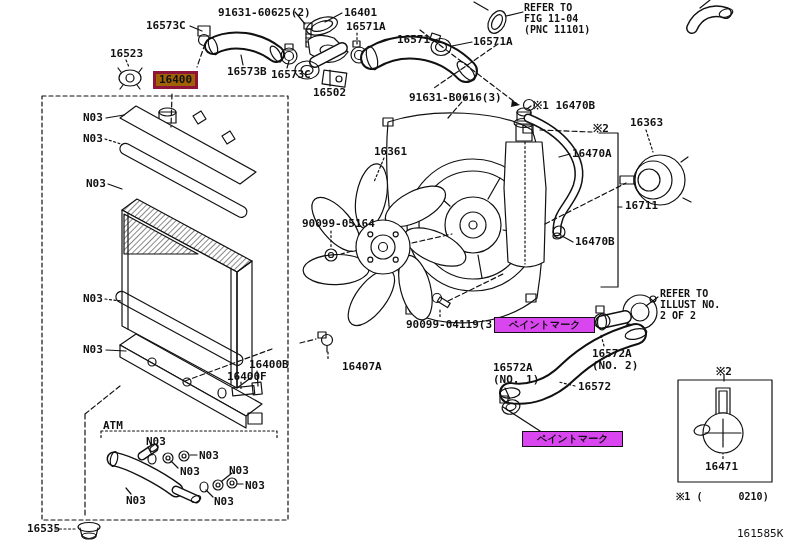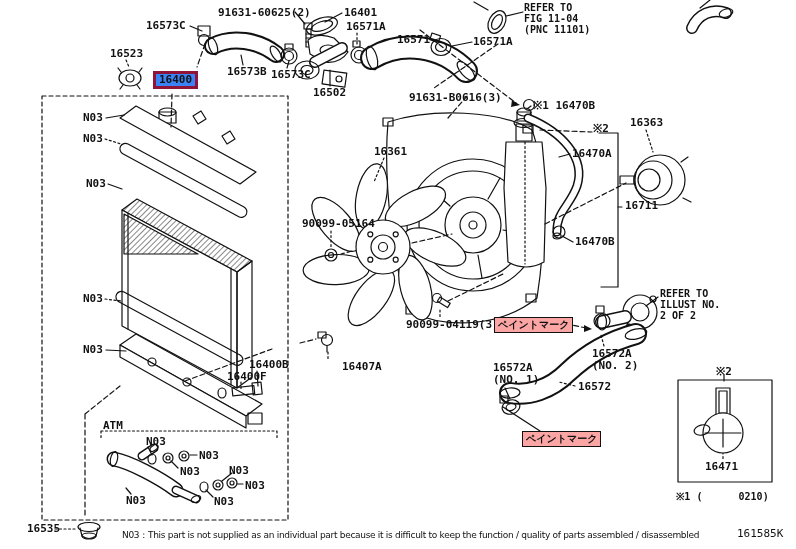"16400" .plabel.box-accent { background: #3b82f6 -> #a16207 }
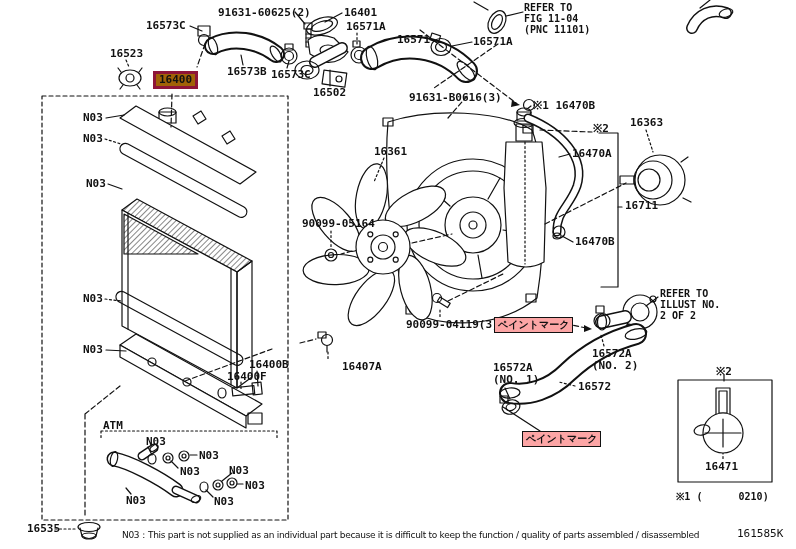"ペイントマーク" .plabel.box-plain { background: #fca5a5 -> #d946ef; padding: 0 3px -> 0 14px }
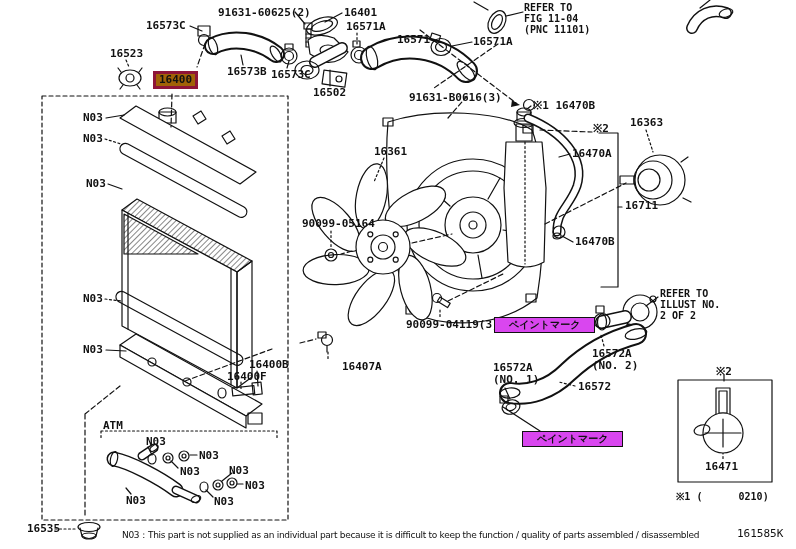"N03：This part is not supplied" div.note { html: <div>N03：This part is not supplied as an individual part because it is difficult to keep the function / quality of parts assembled / disassembled</div> -> none }
